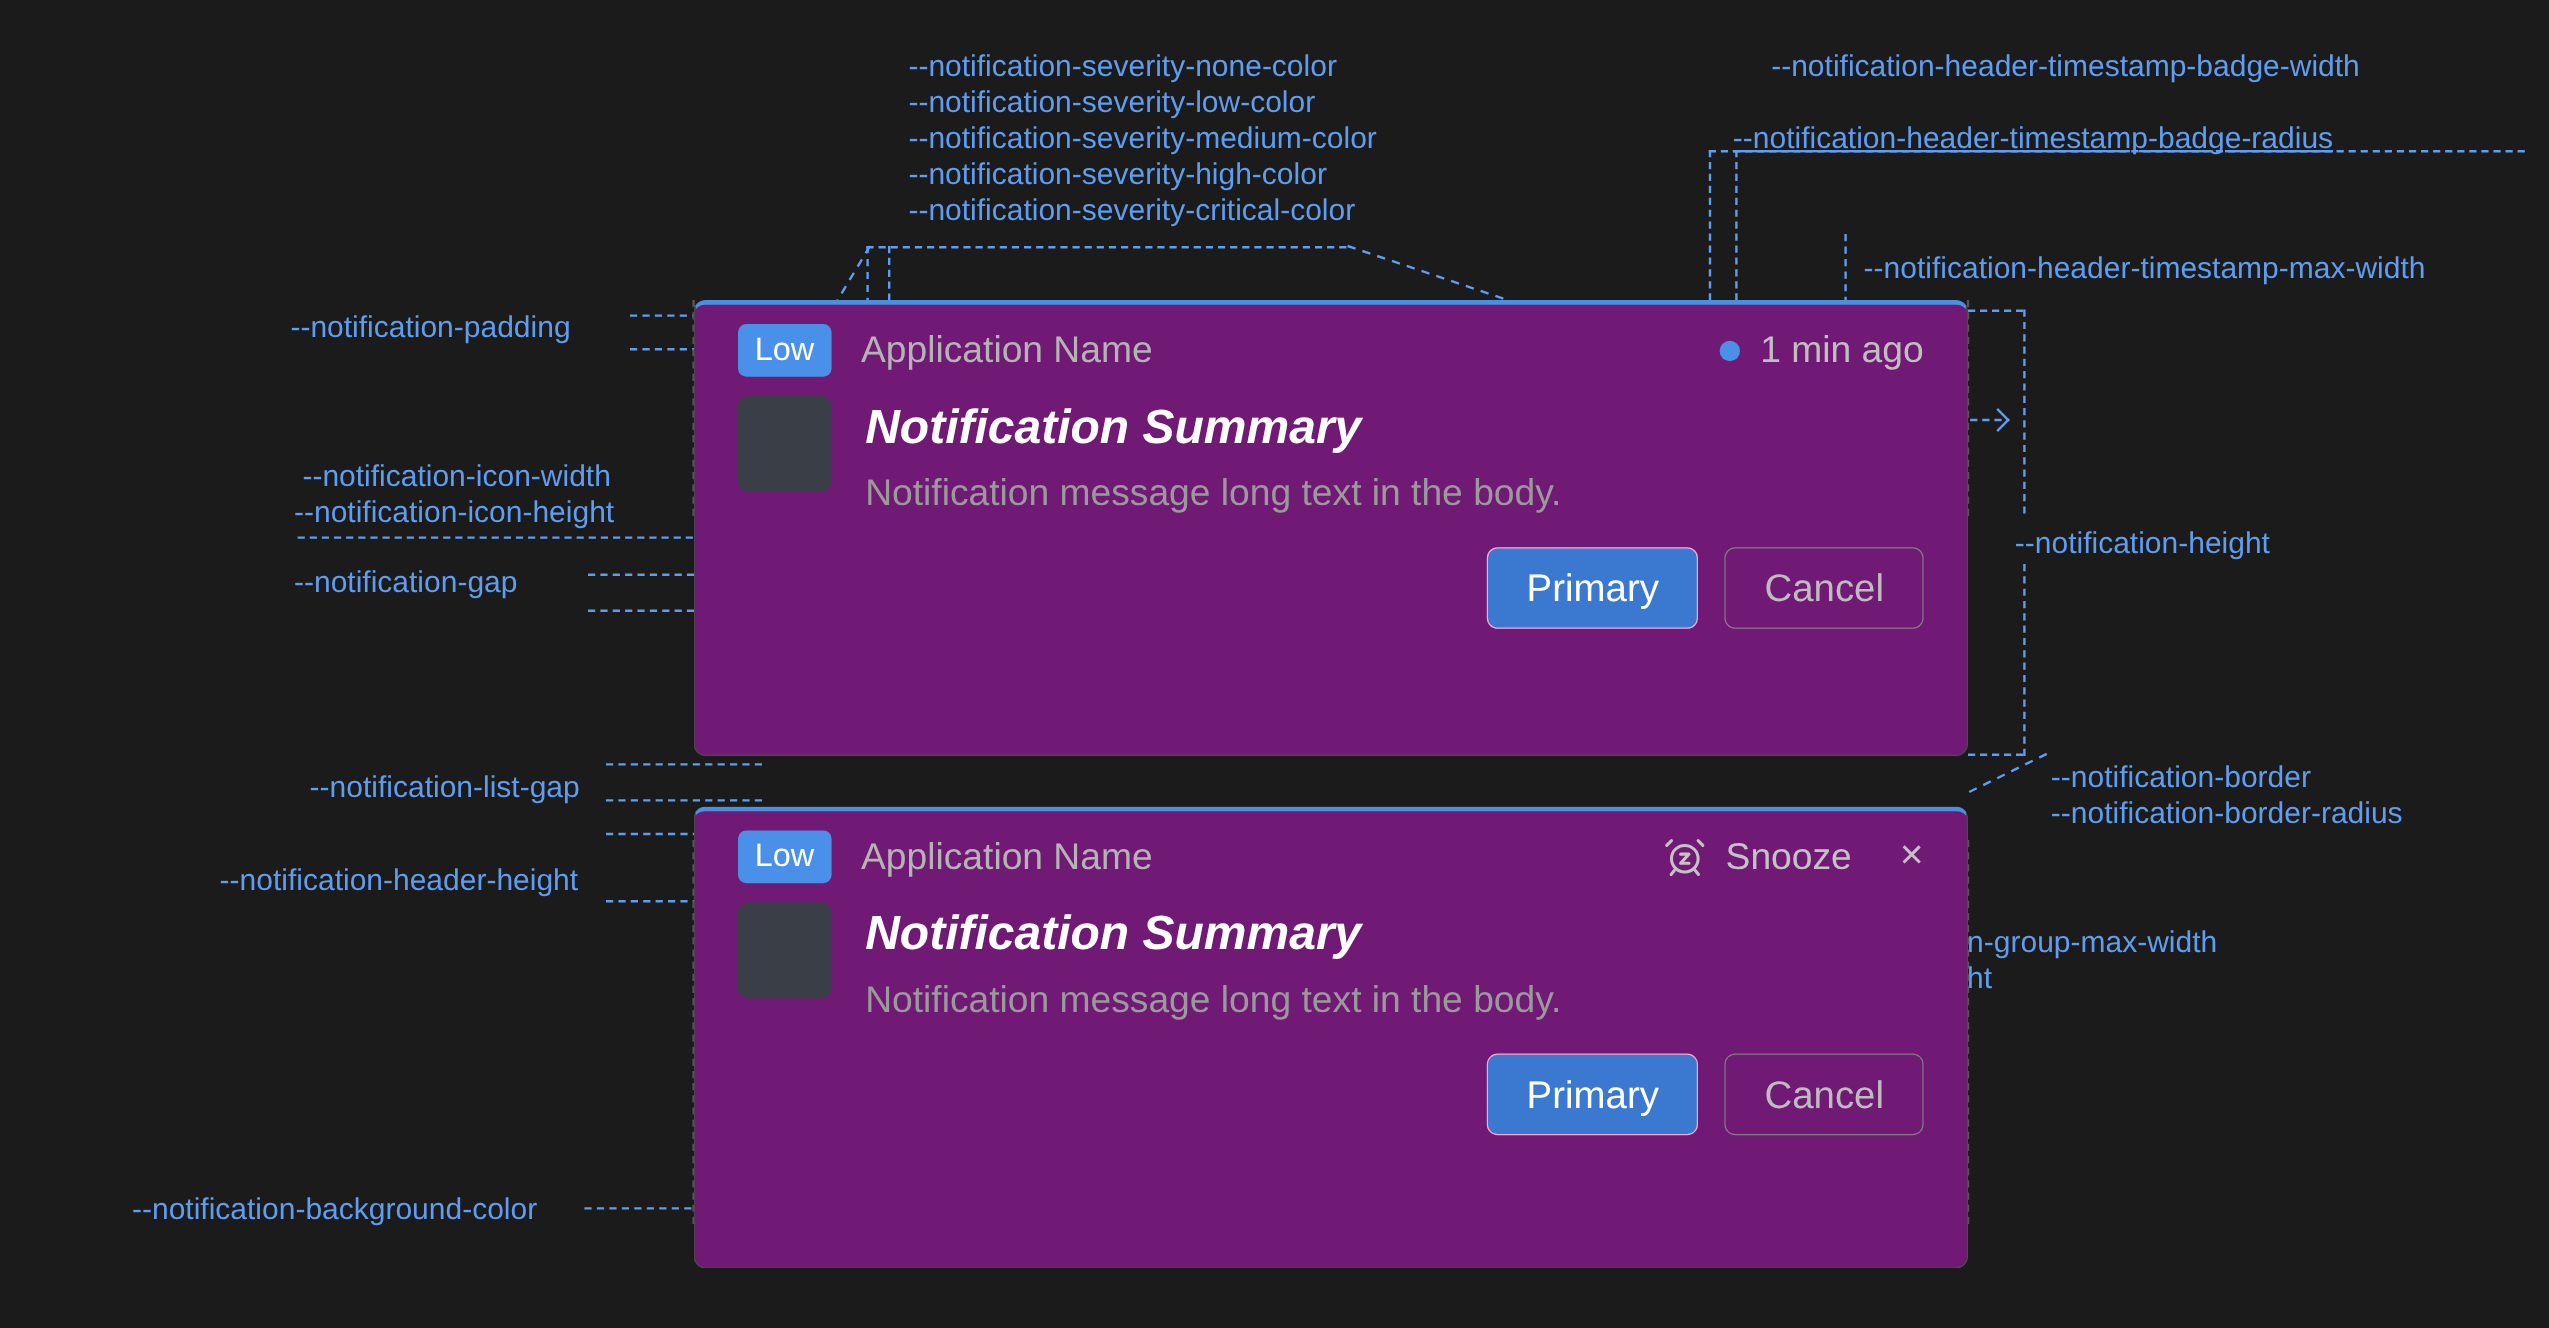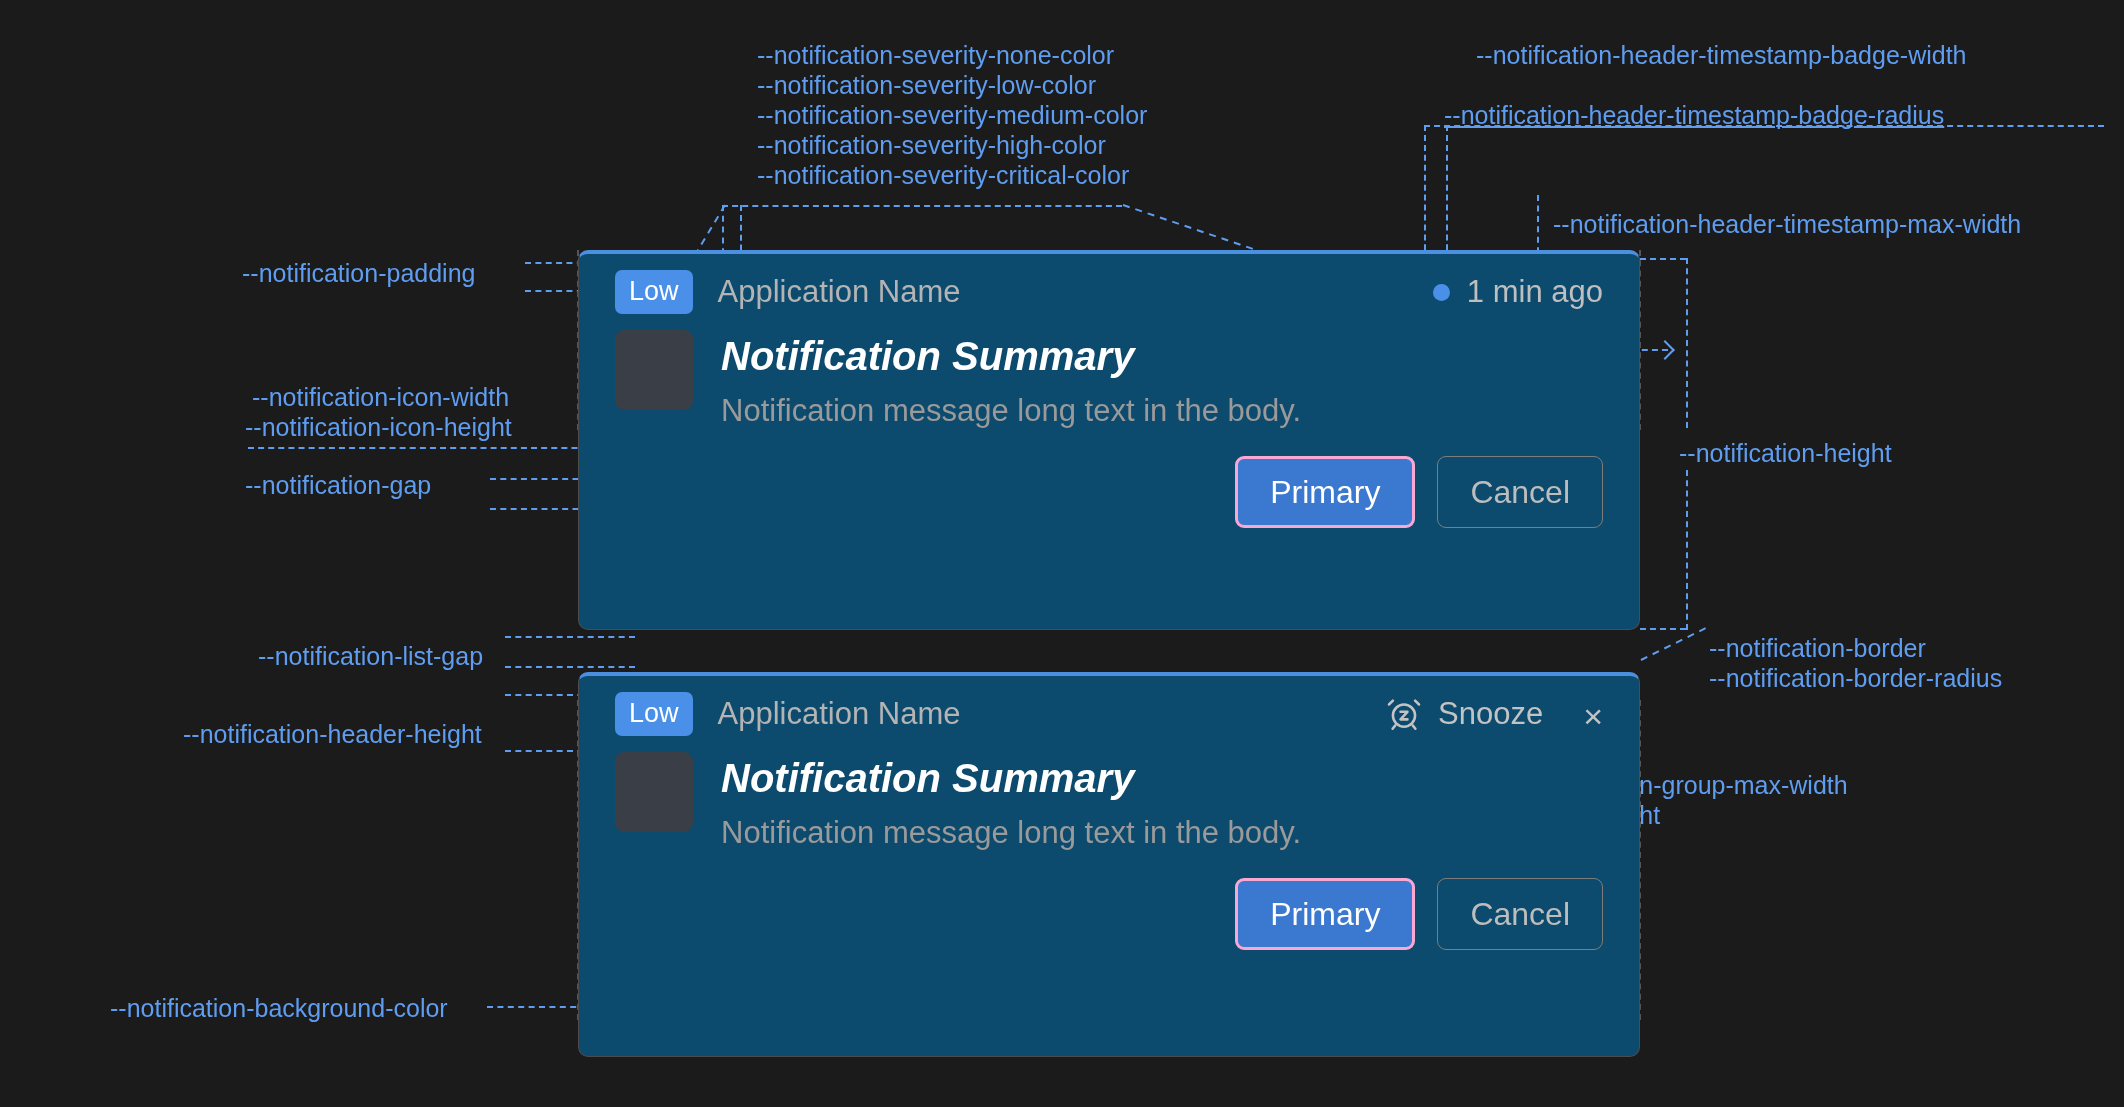"Low" .card { background: #0c4a6e -> #701a75 }
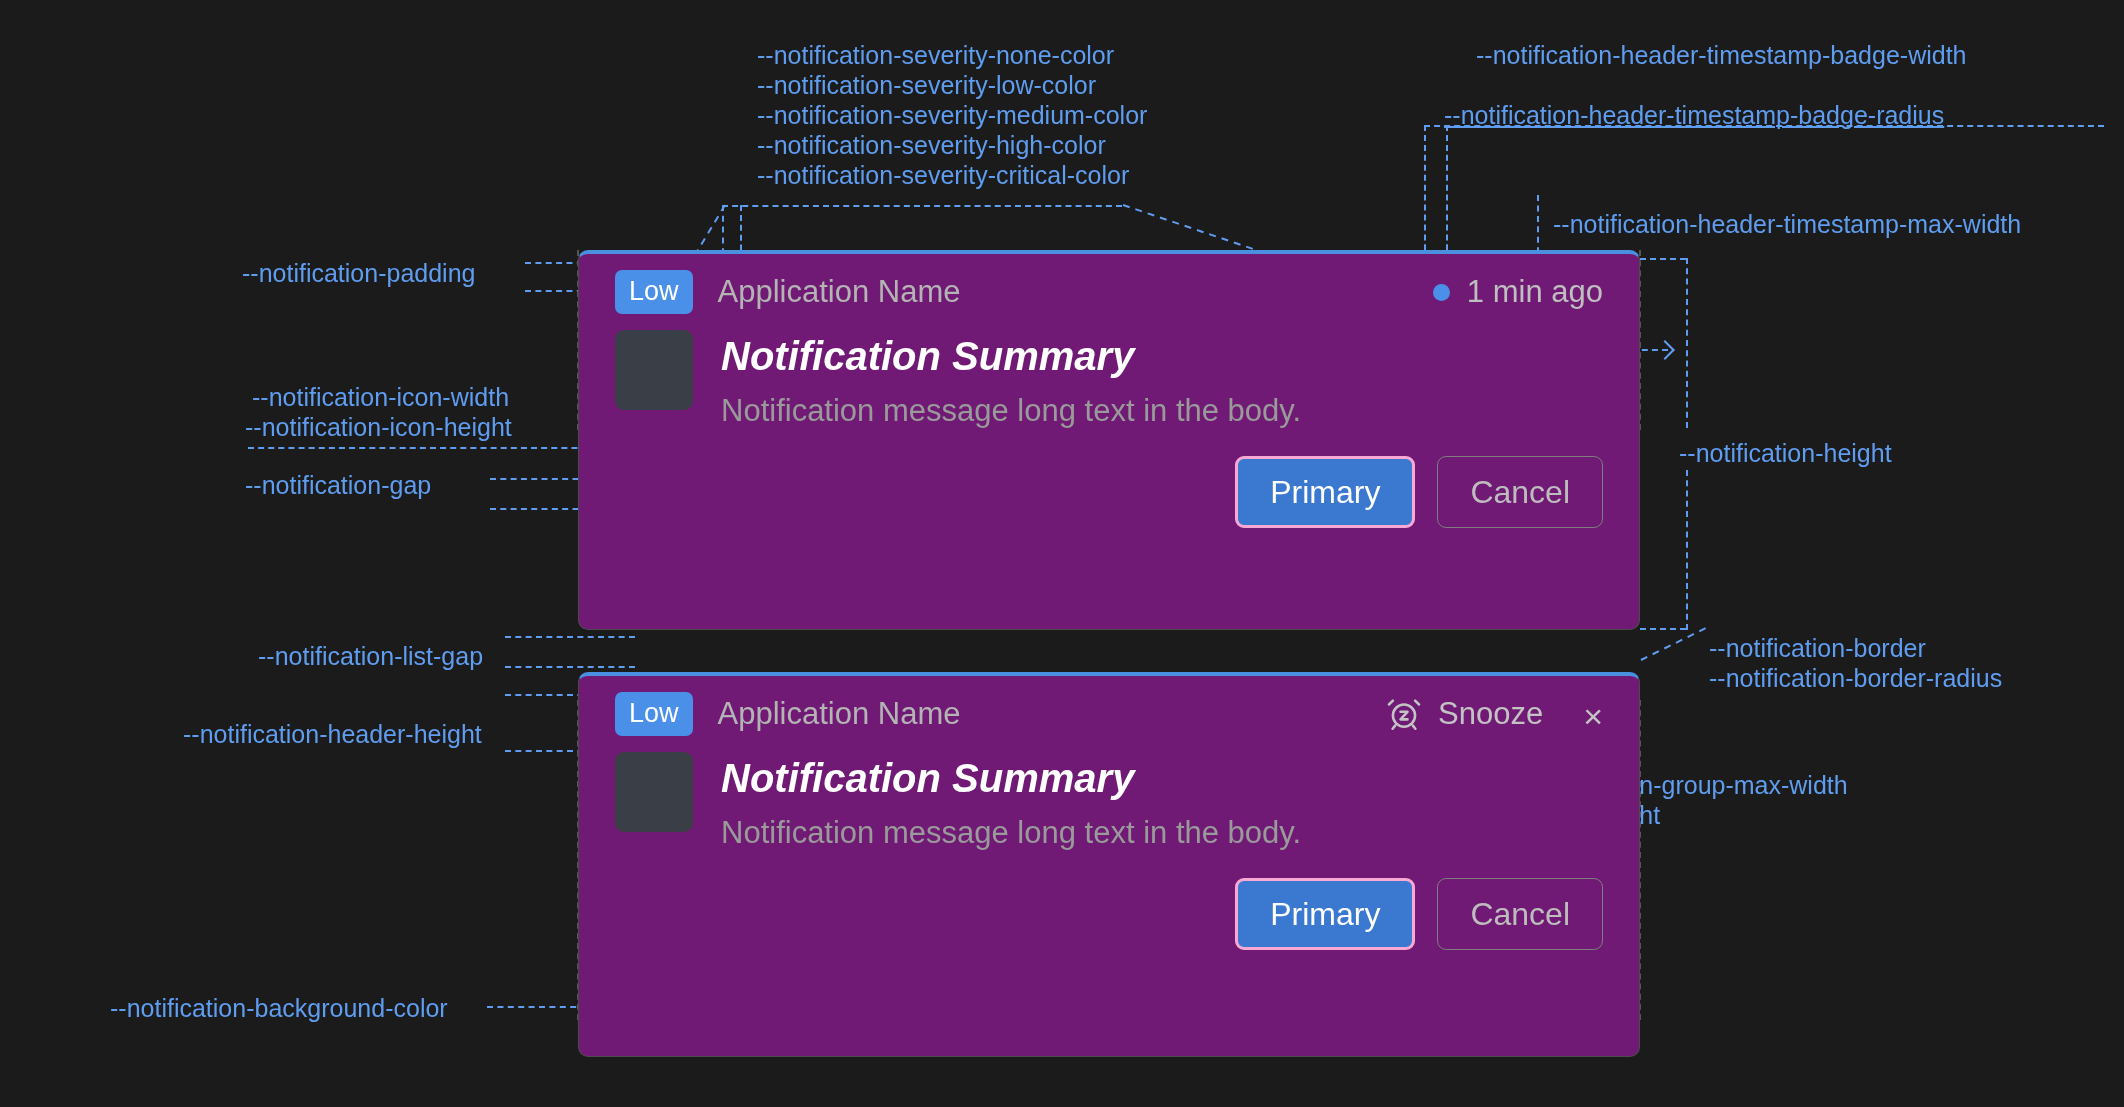"Primary" .btn-primary { border: 3px solid #f9a8d4 -> 1px solid #f9a8d4 }
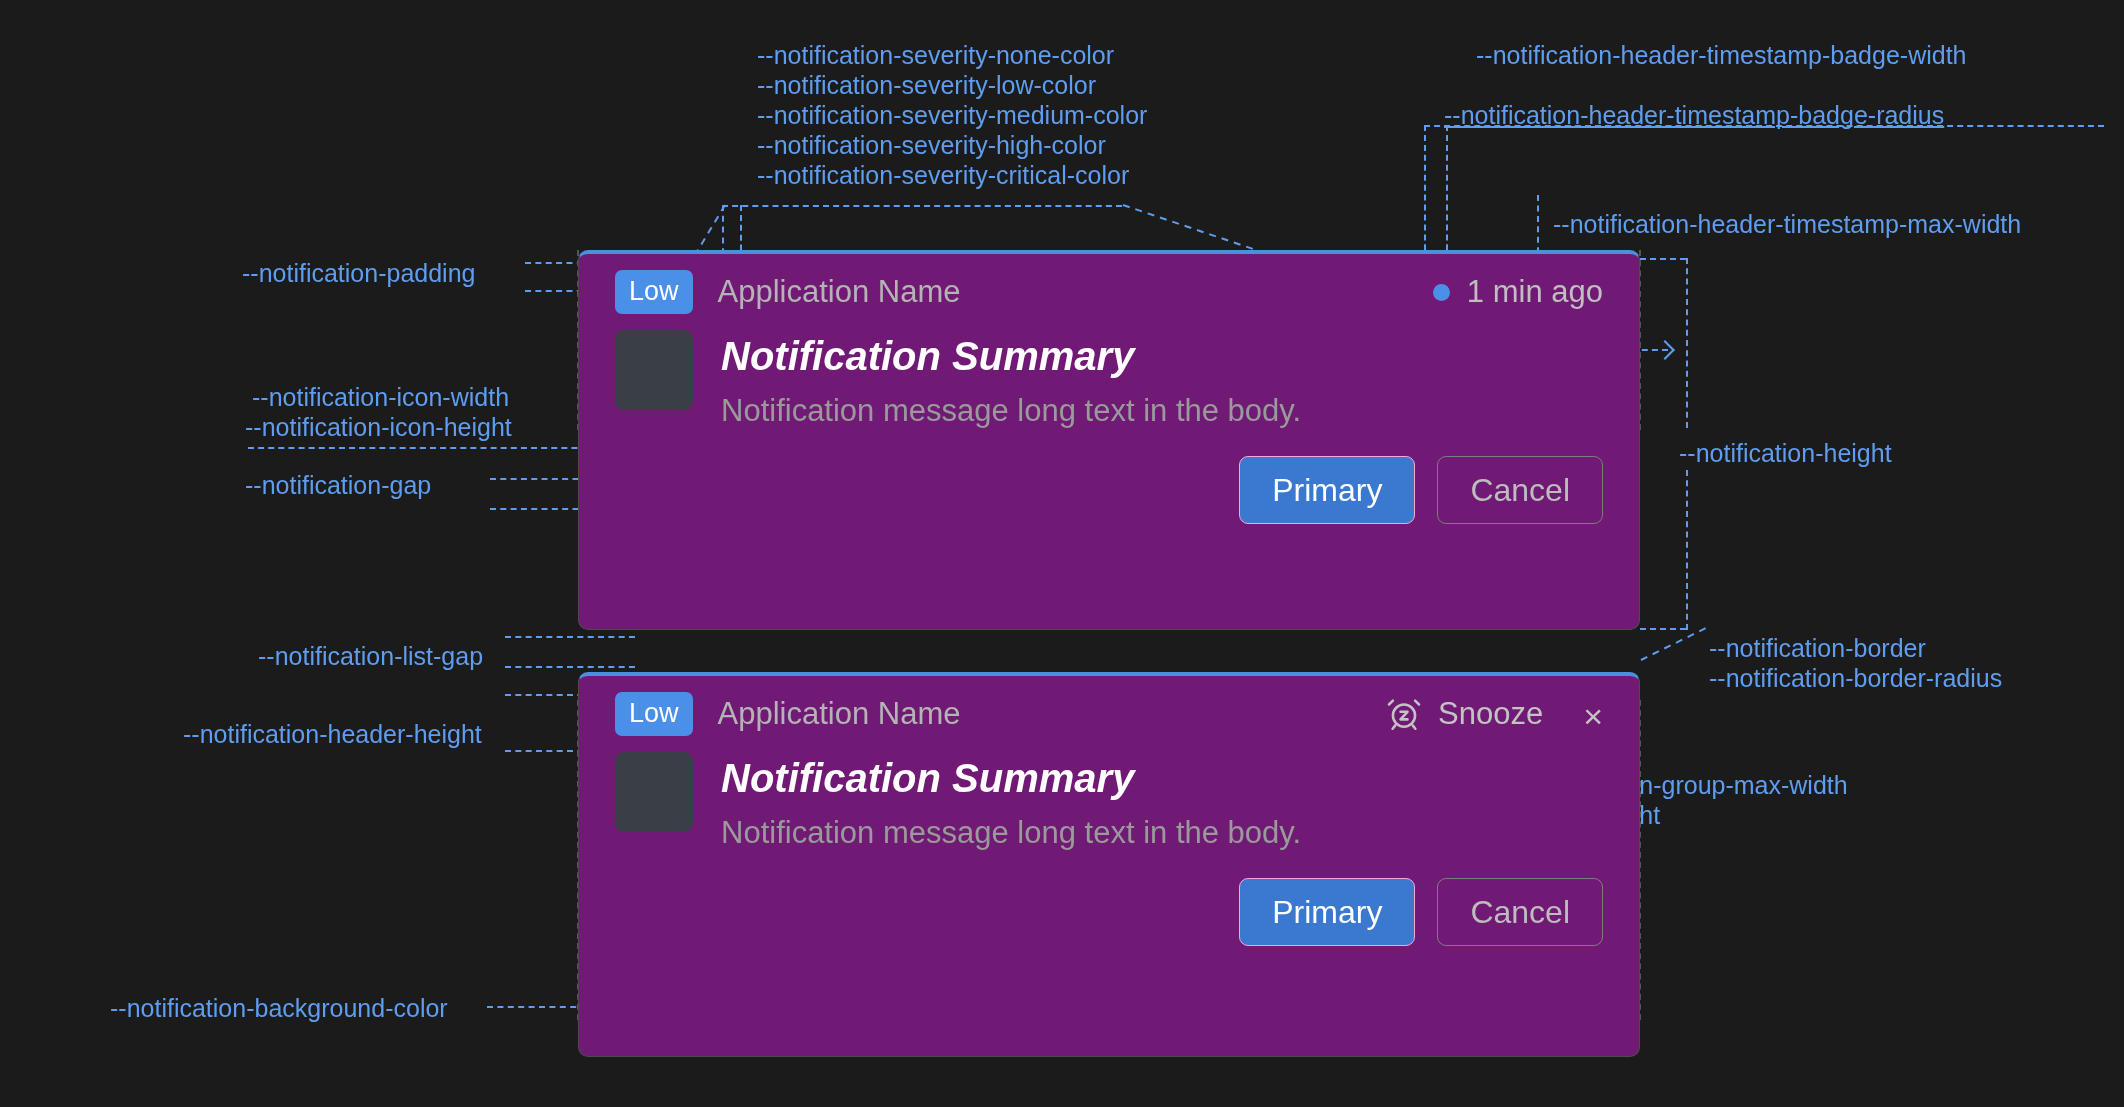"Snooze" .hdr-btns { align-items: flex-end -> flex-start }
